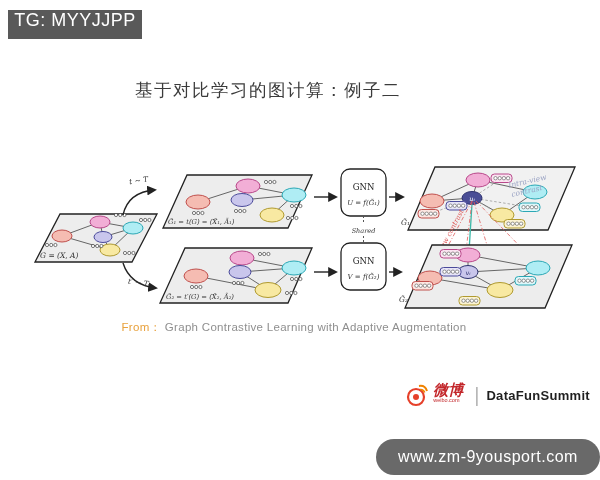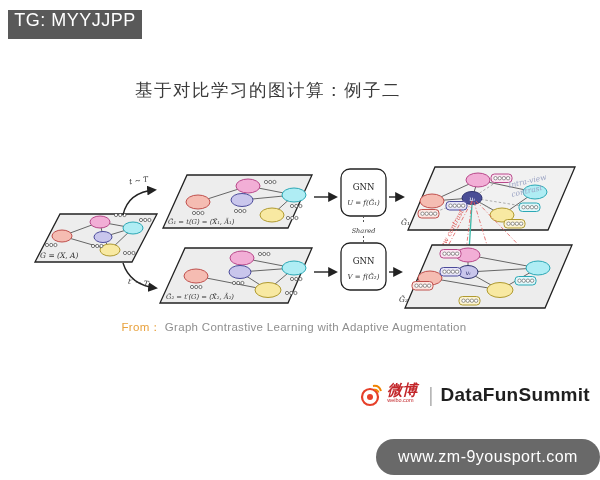"DataFunSummit" .brand { font-size: 19px -> 13px }
